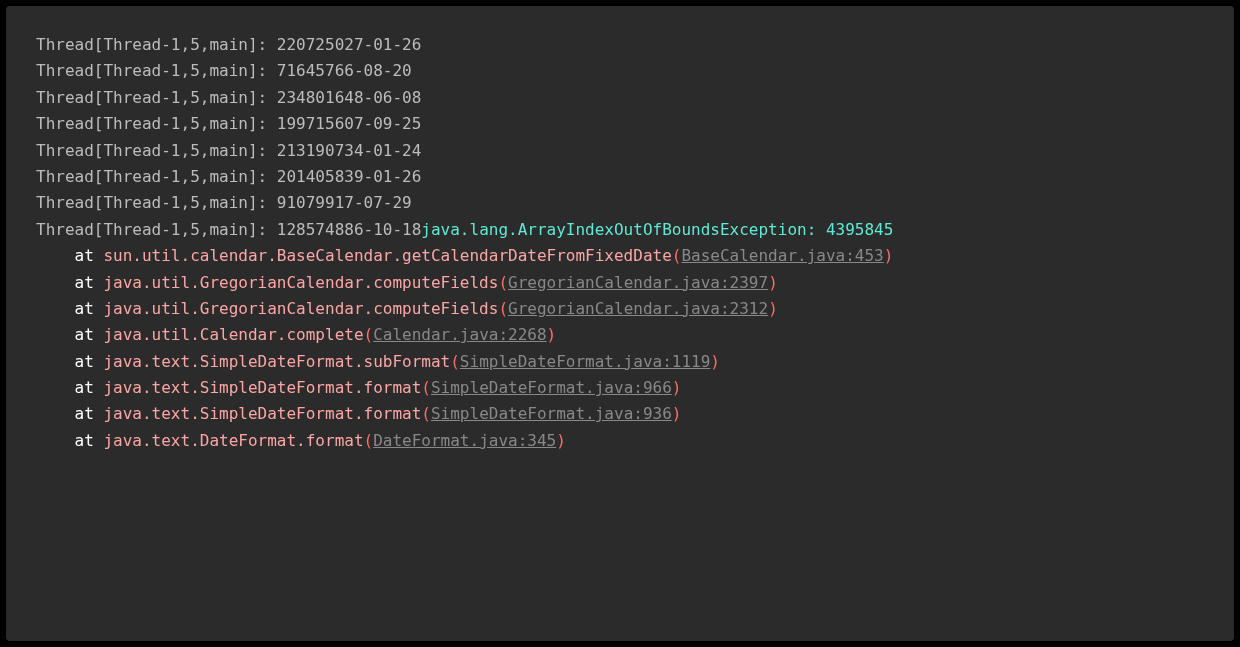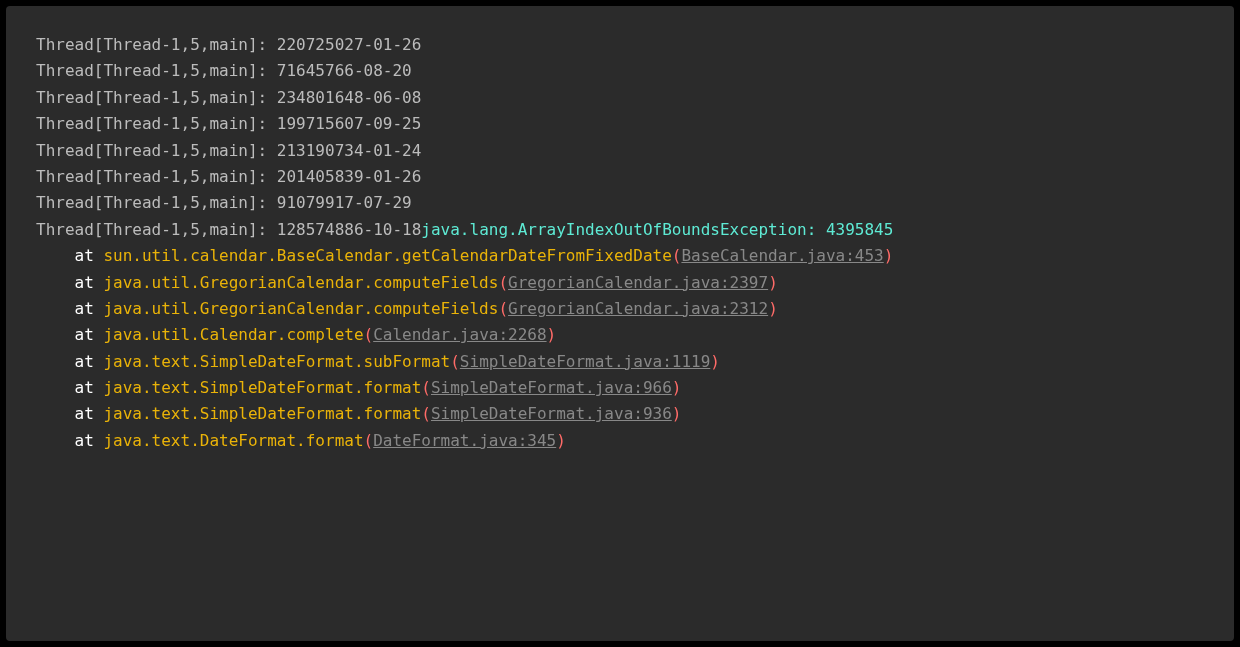"sun.util.calendar.BaseCalendar.getCalend" .method { color: #eab308 -> #fca5a5 }
